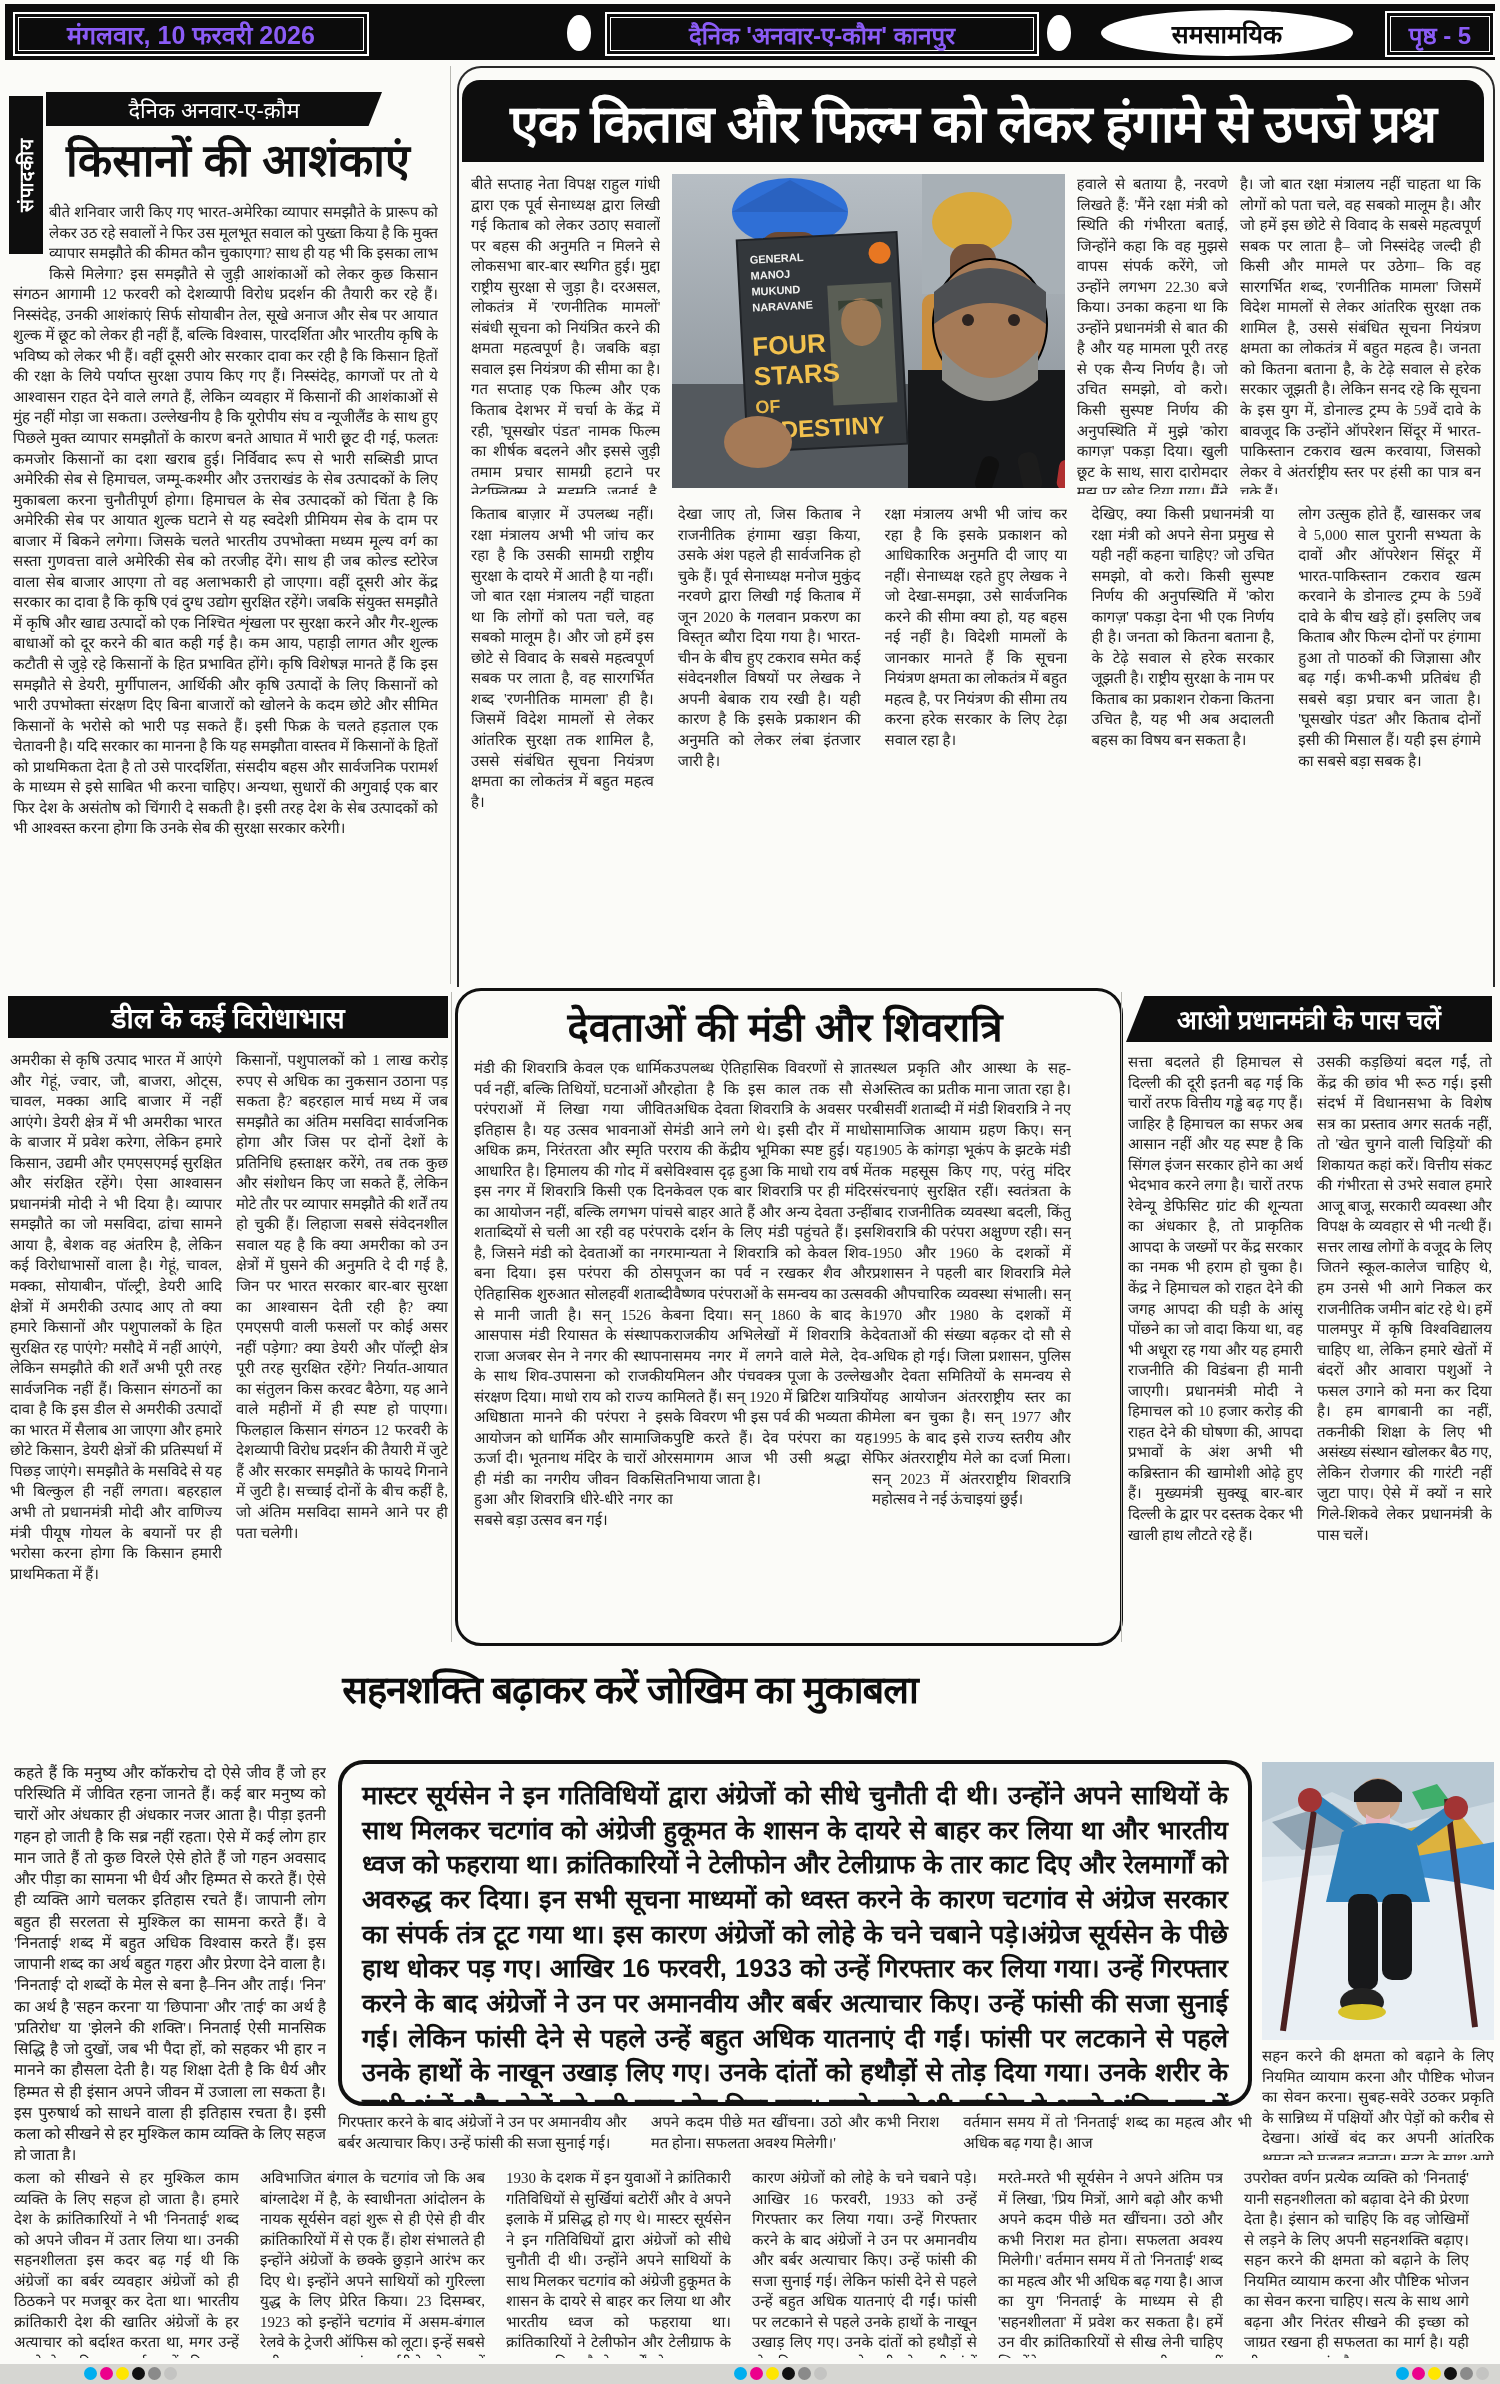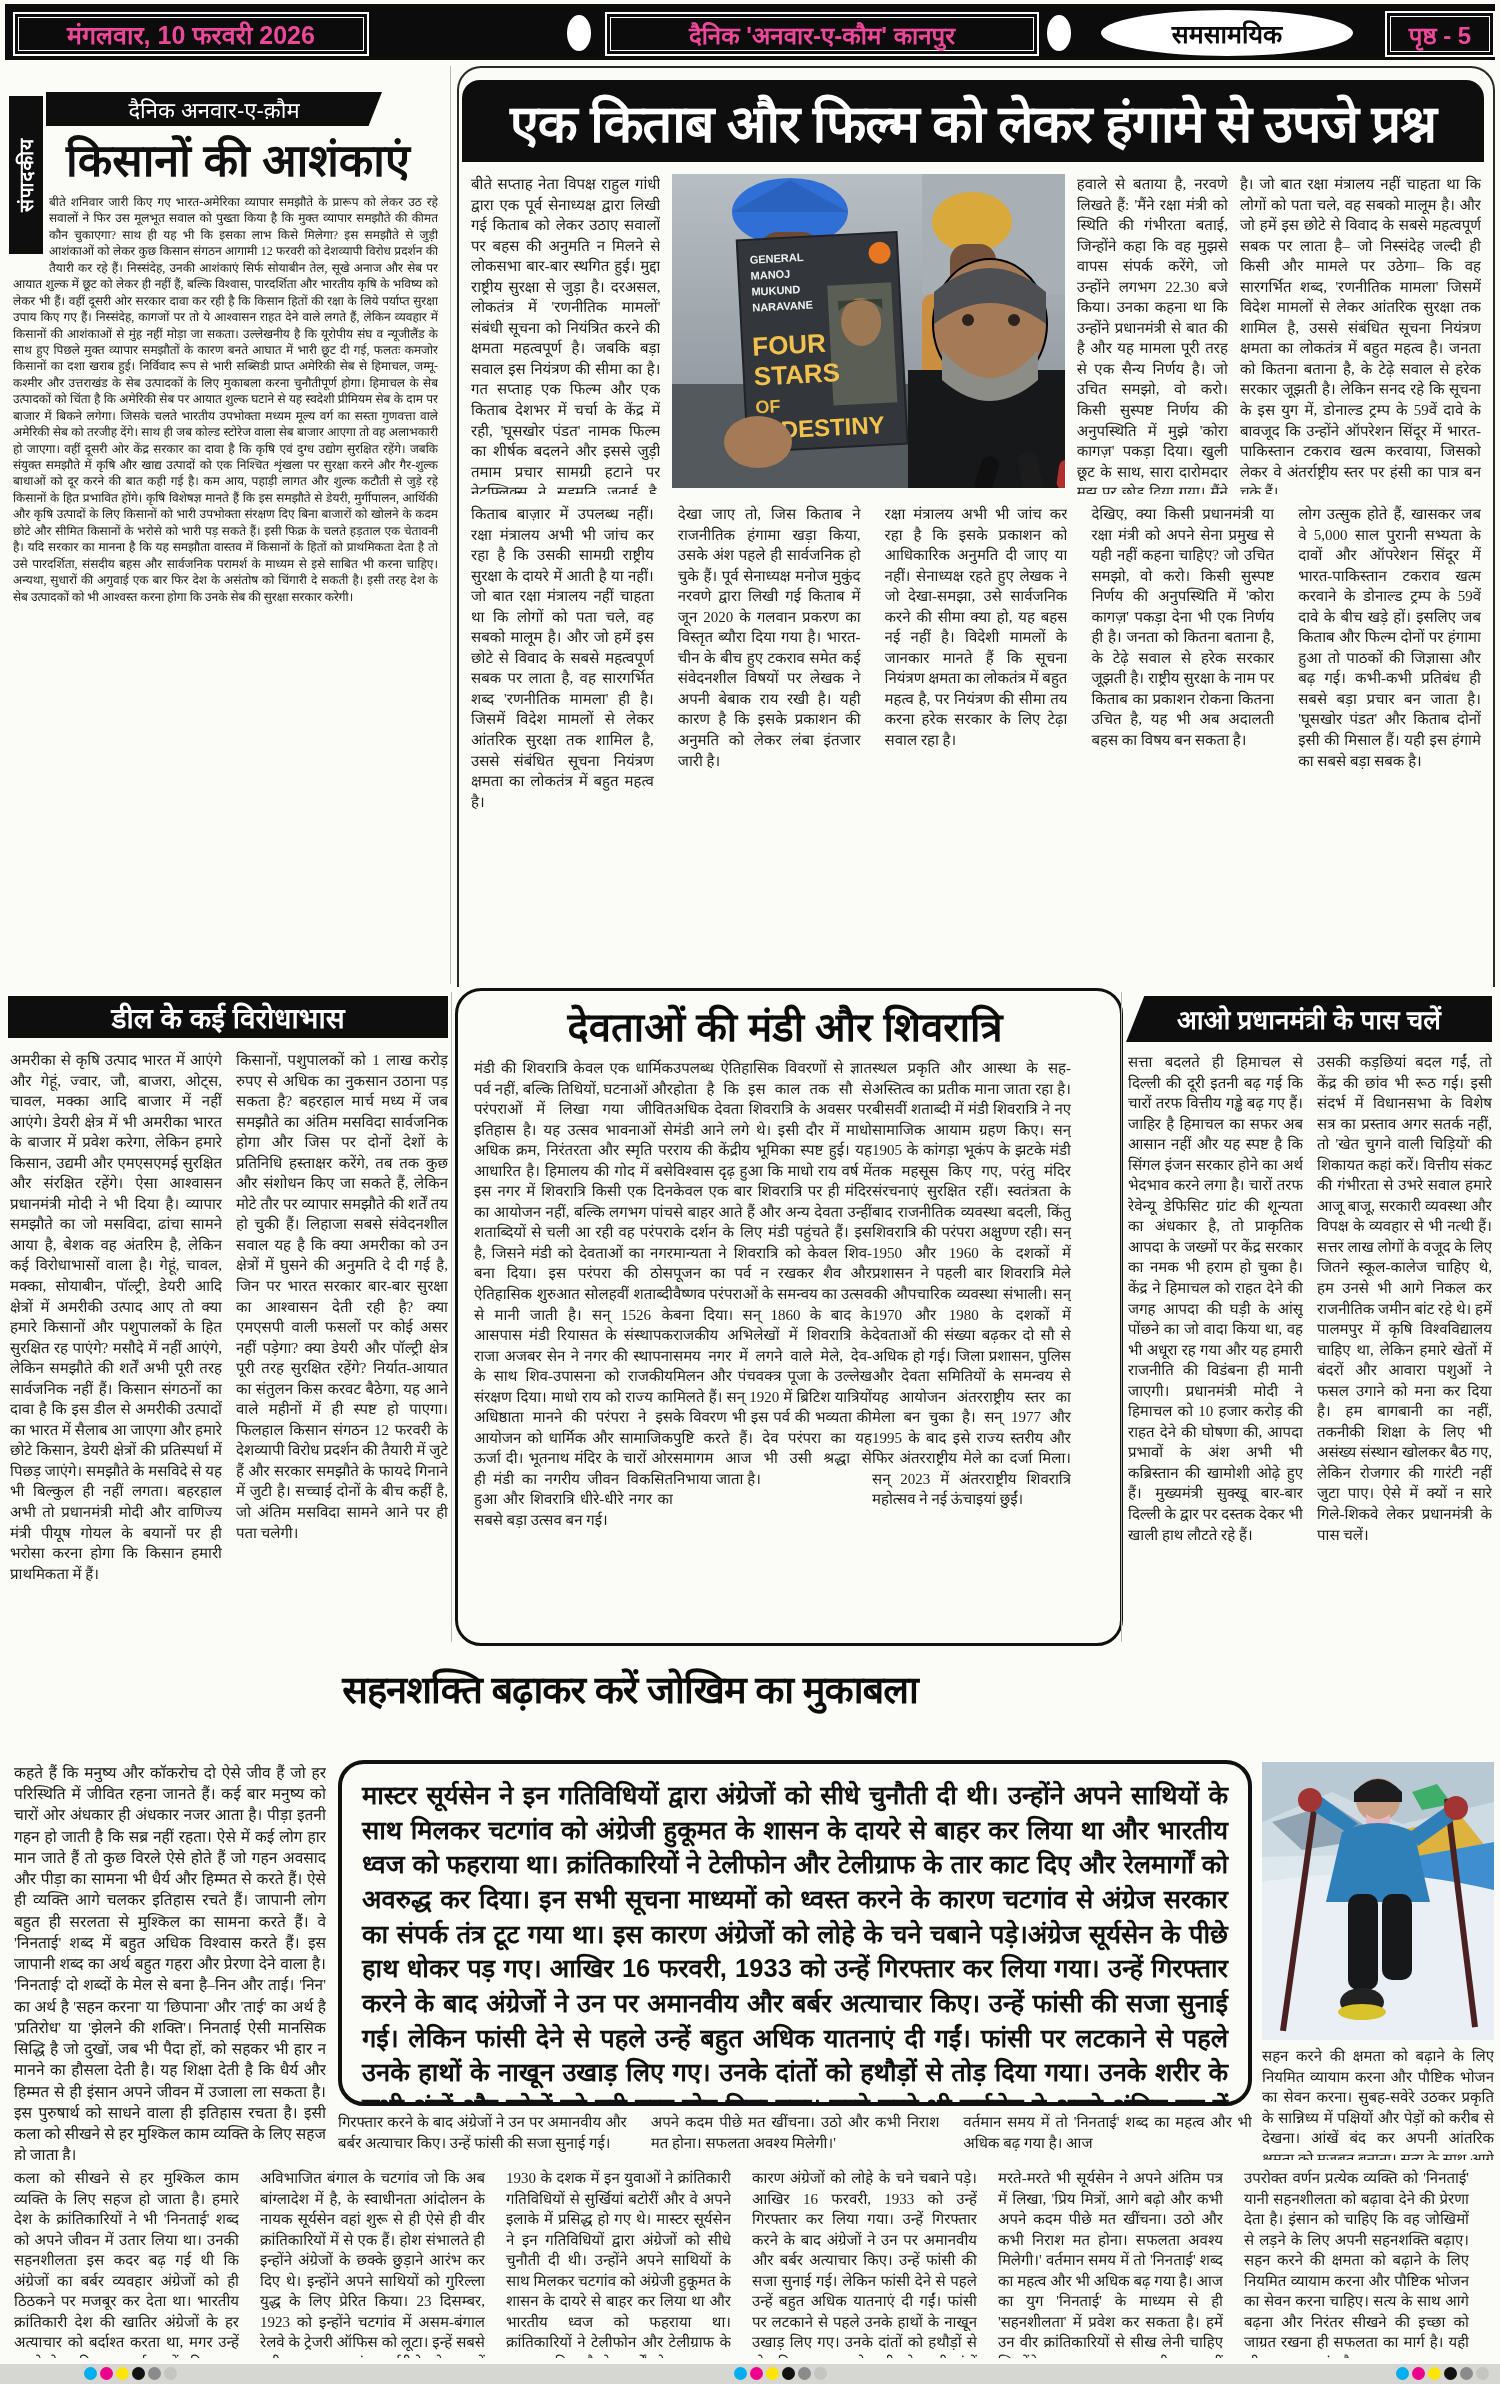"मंगलवार, 10 फरवरी 2026" .hdr-box { color: #ec4899 -> #8b5cf6 }
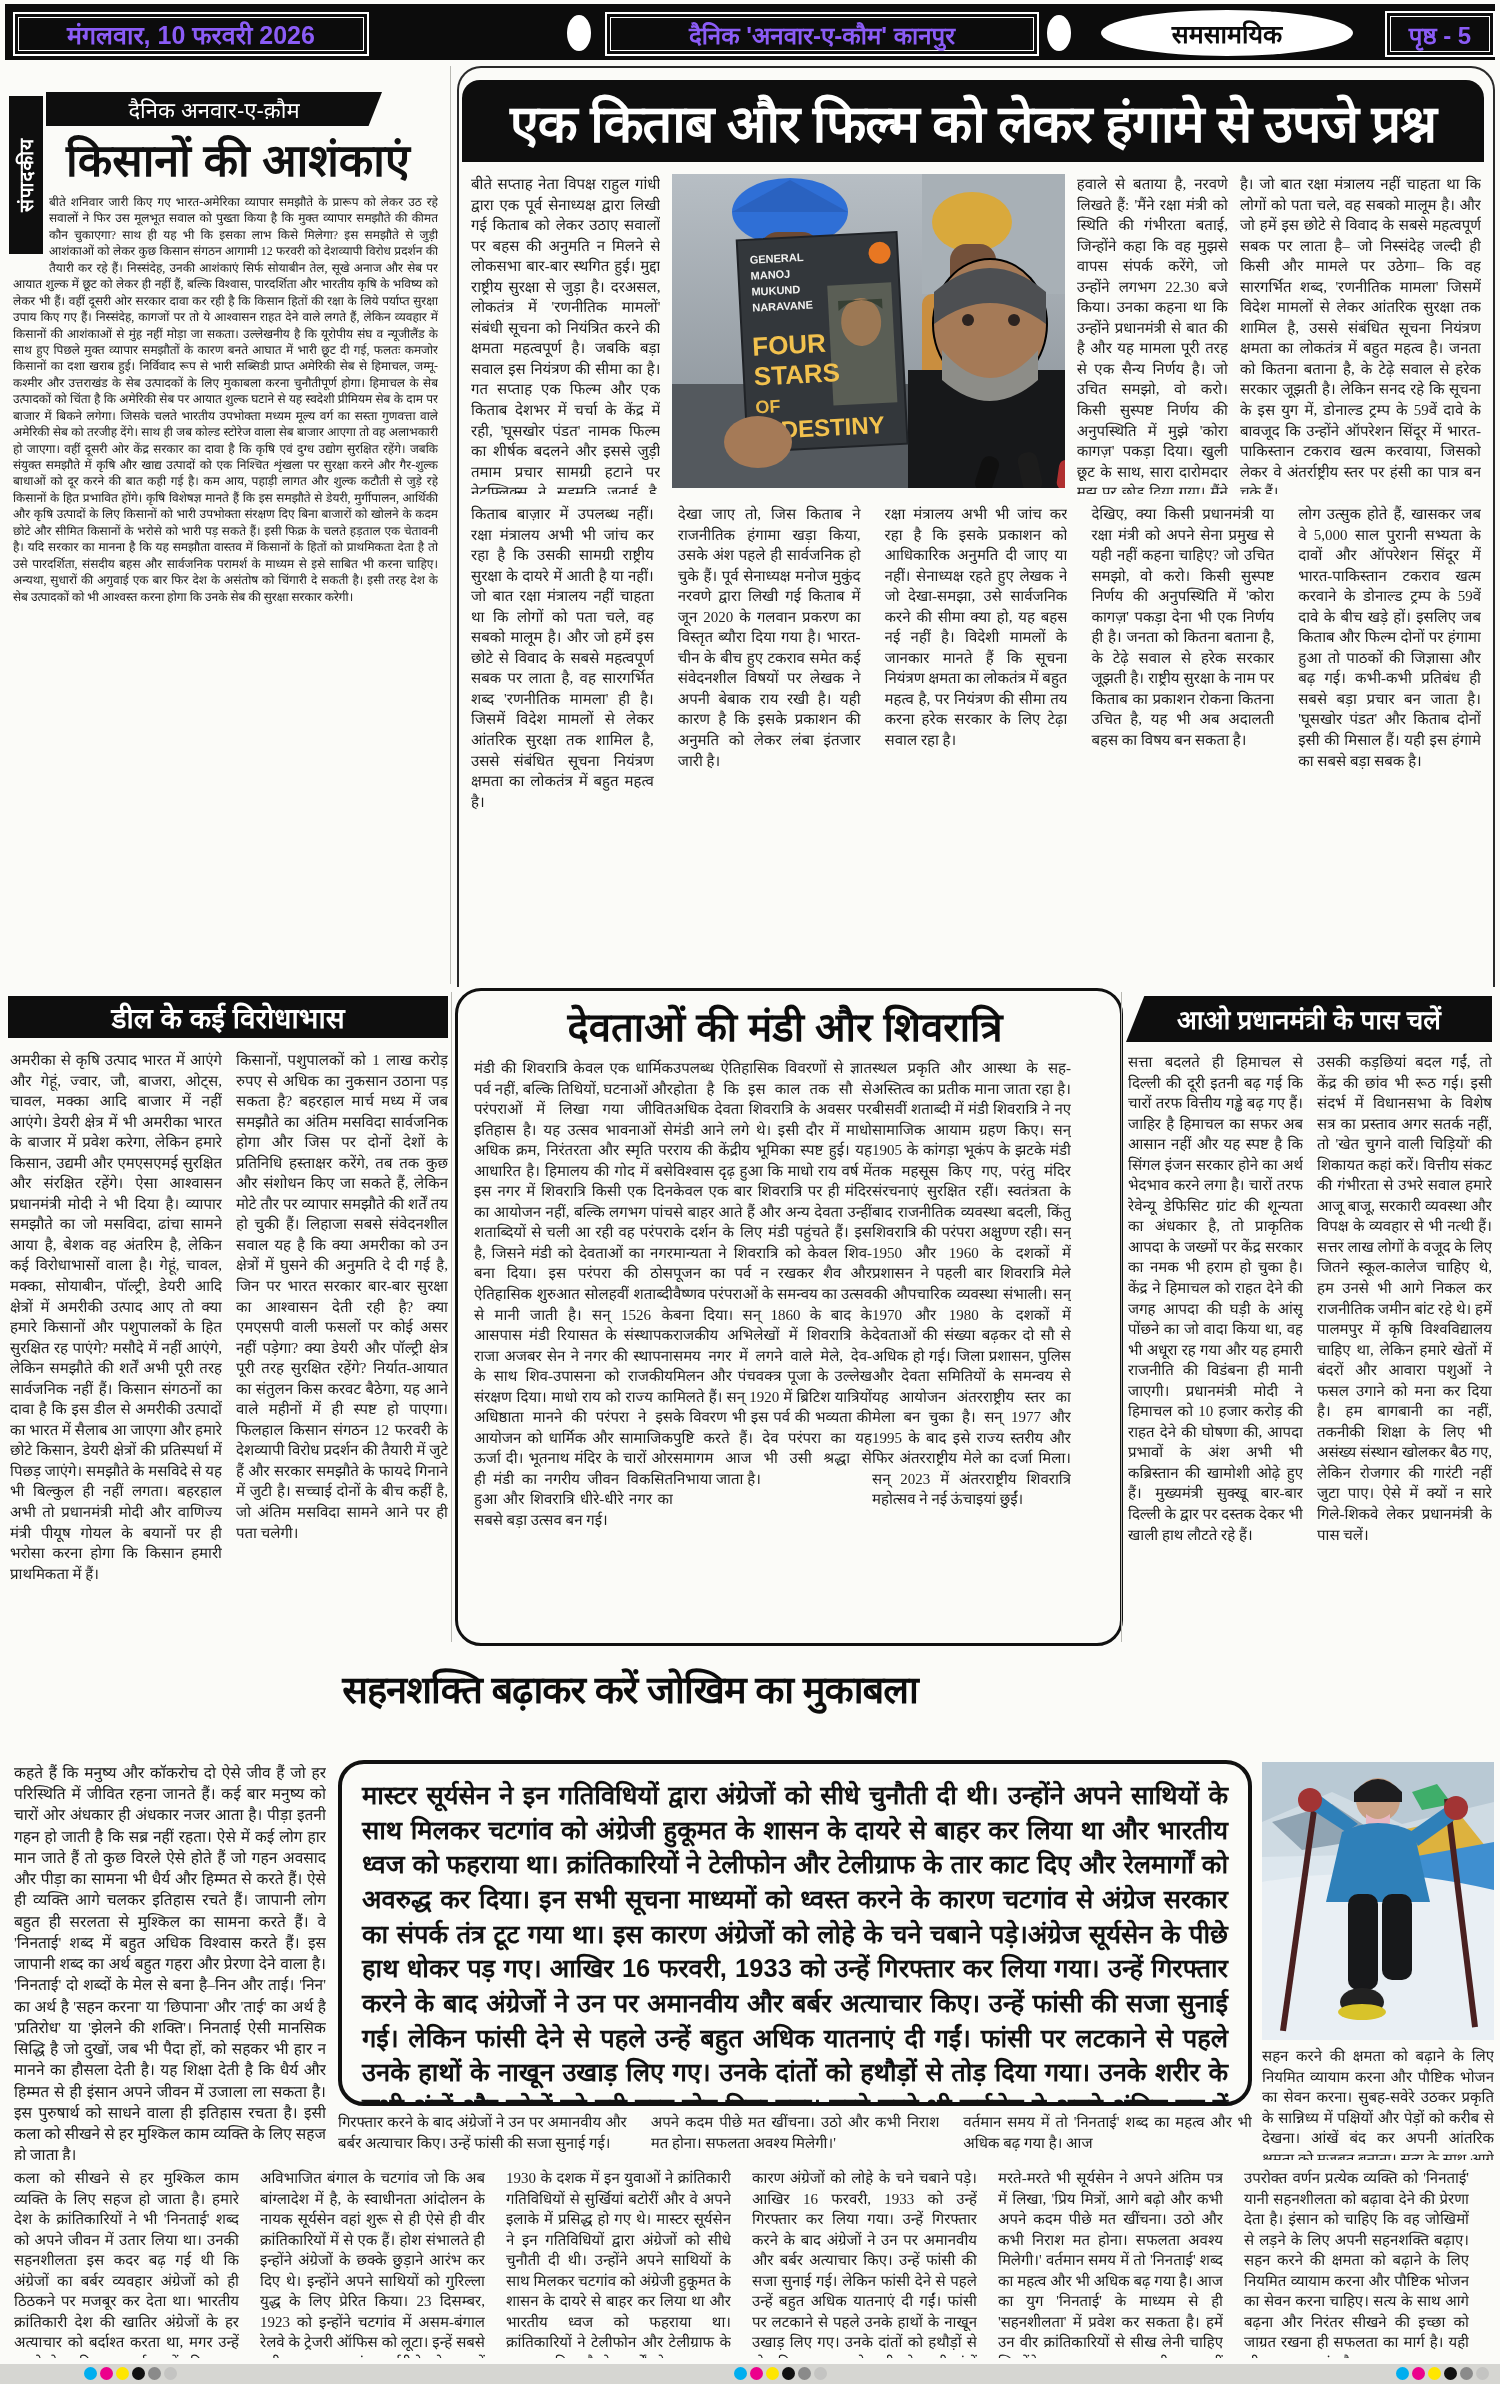"बीते शनिवार जारी किए गए" div.ed-body { font-size: 12px -> 15px; margin-top: none -> 8px }
